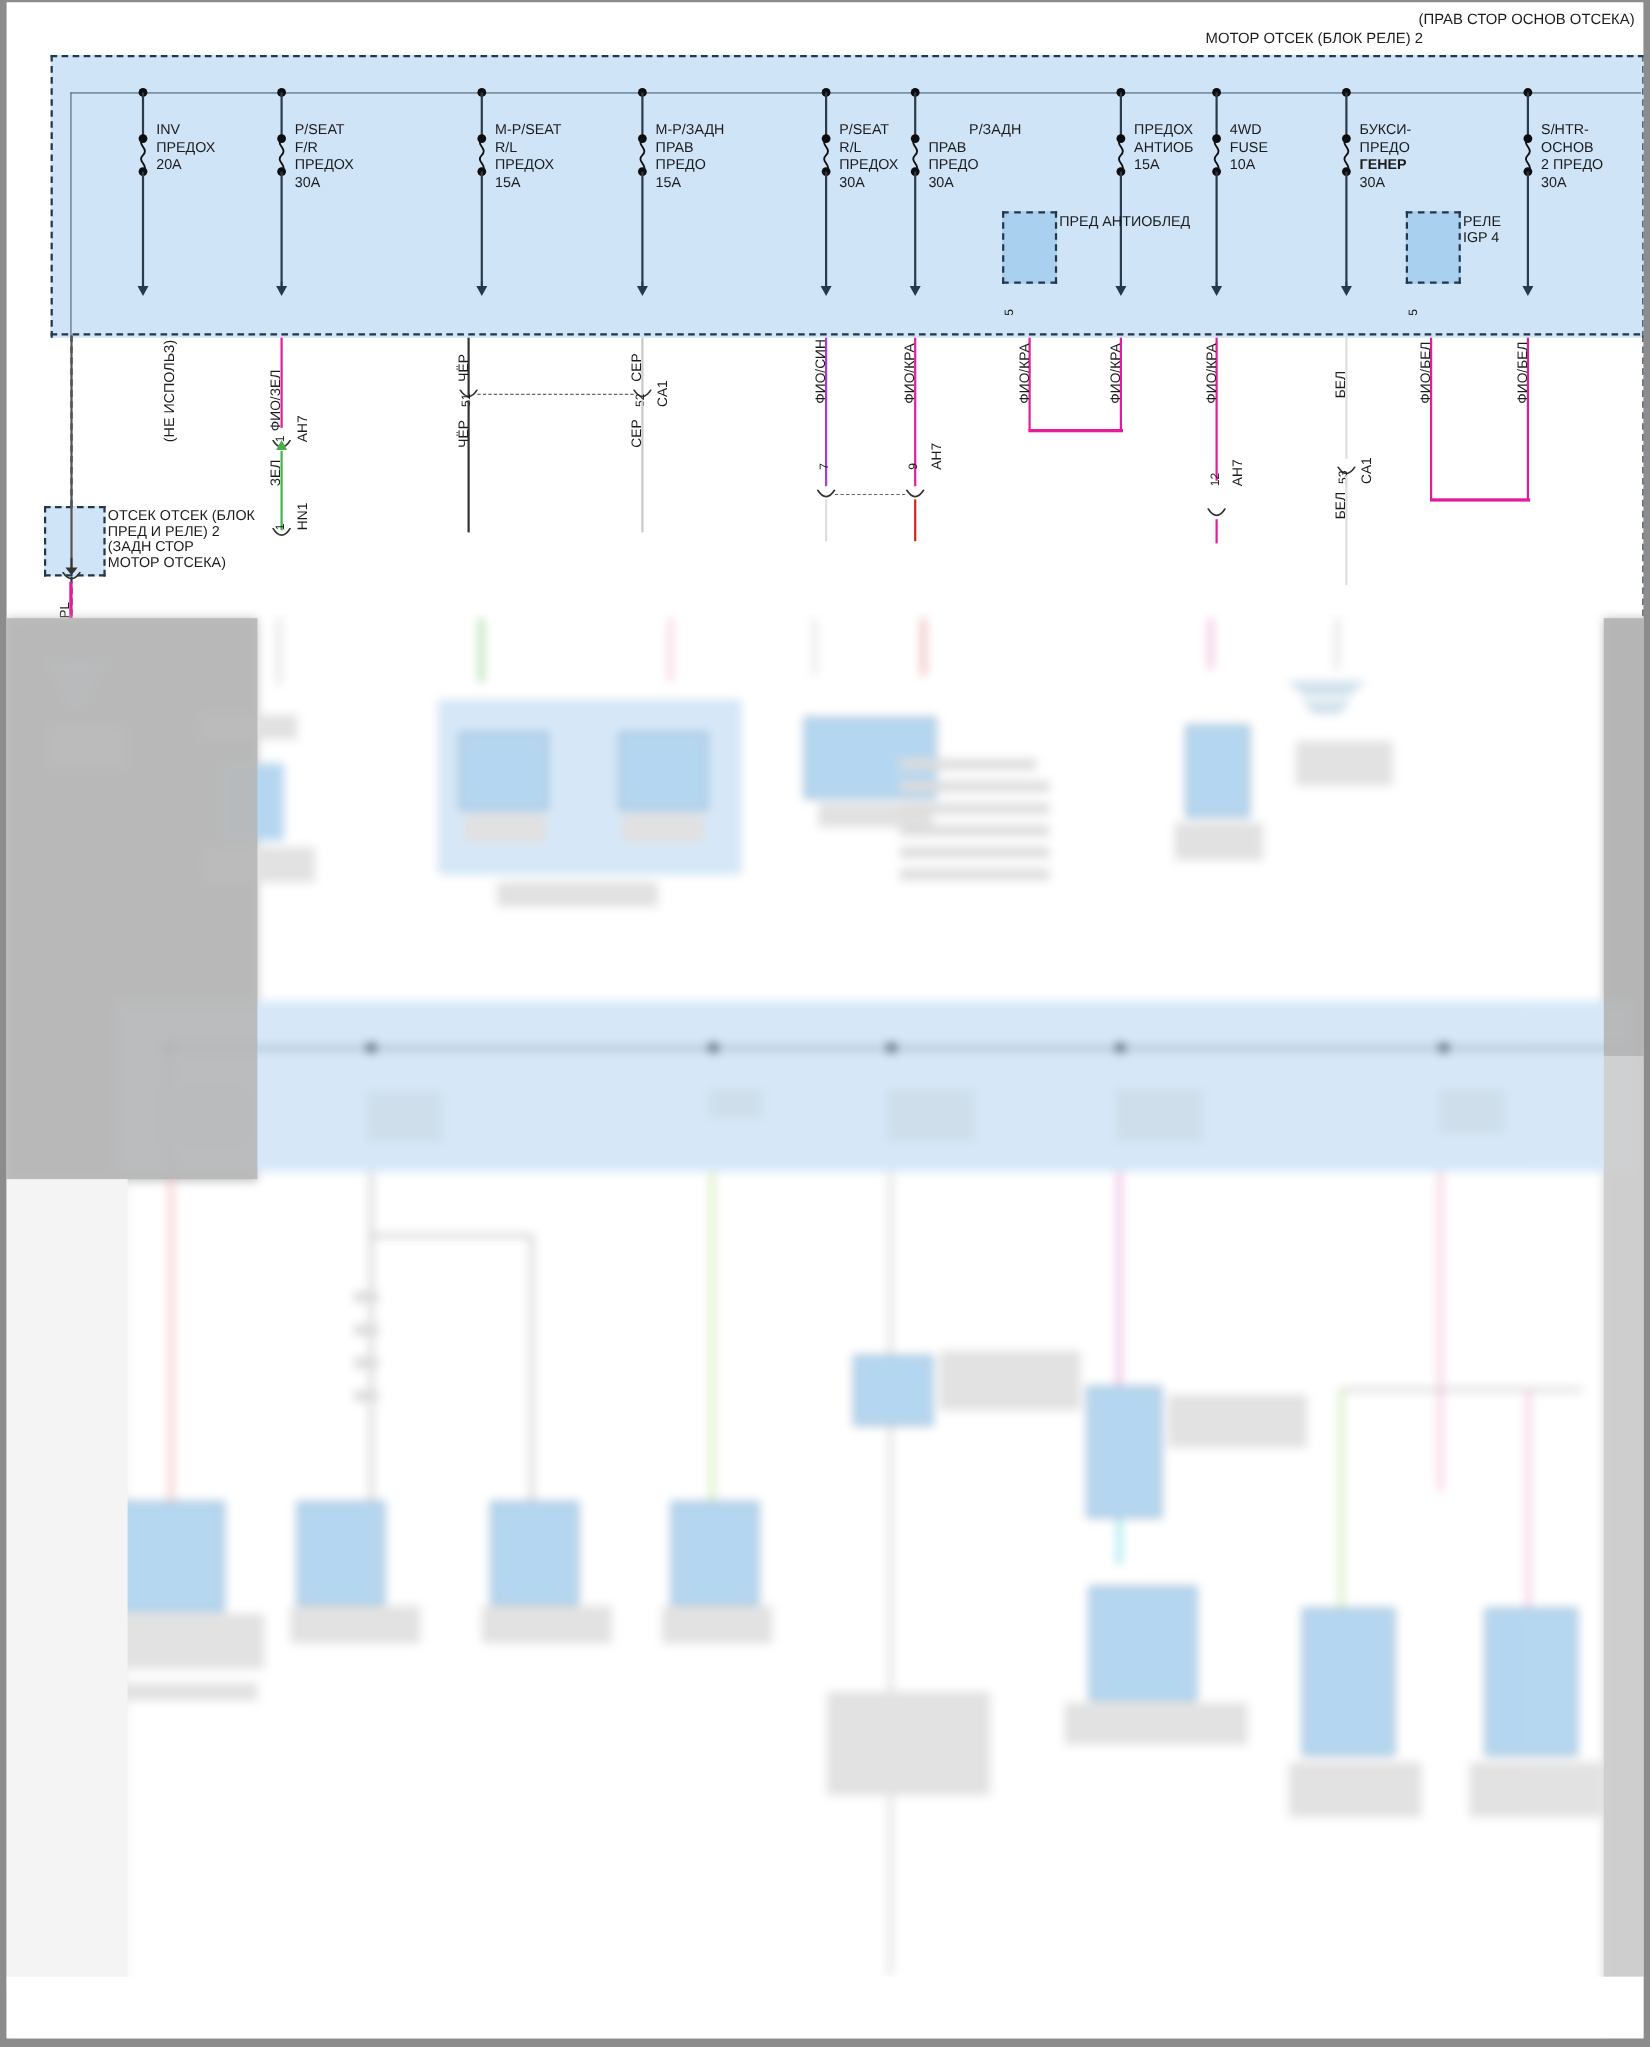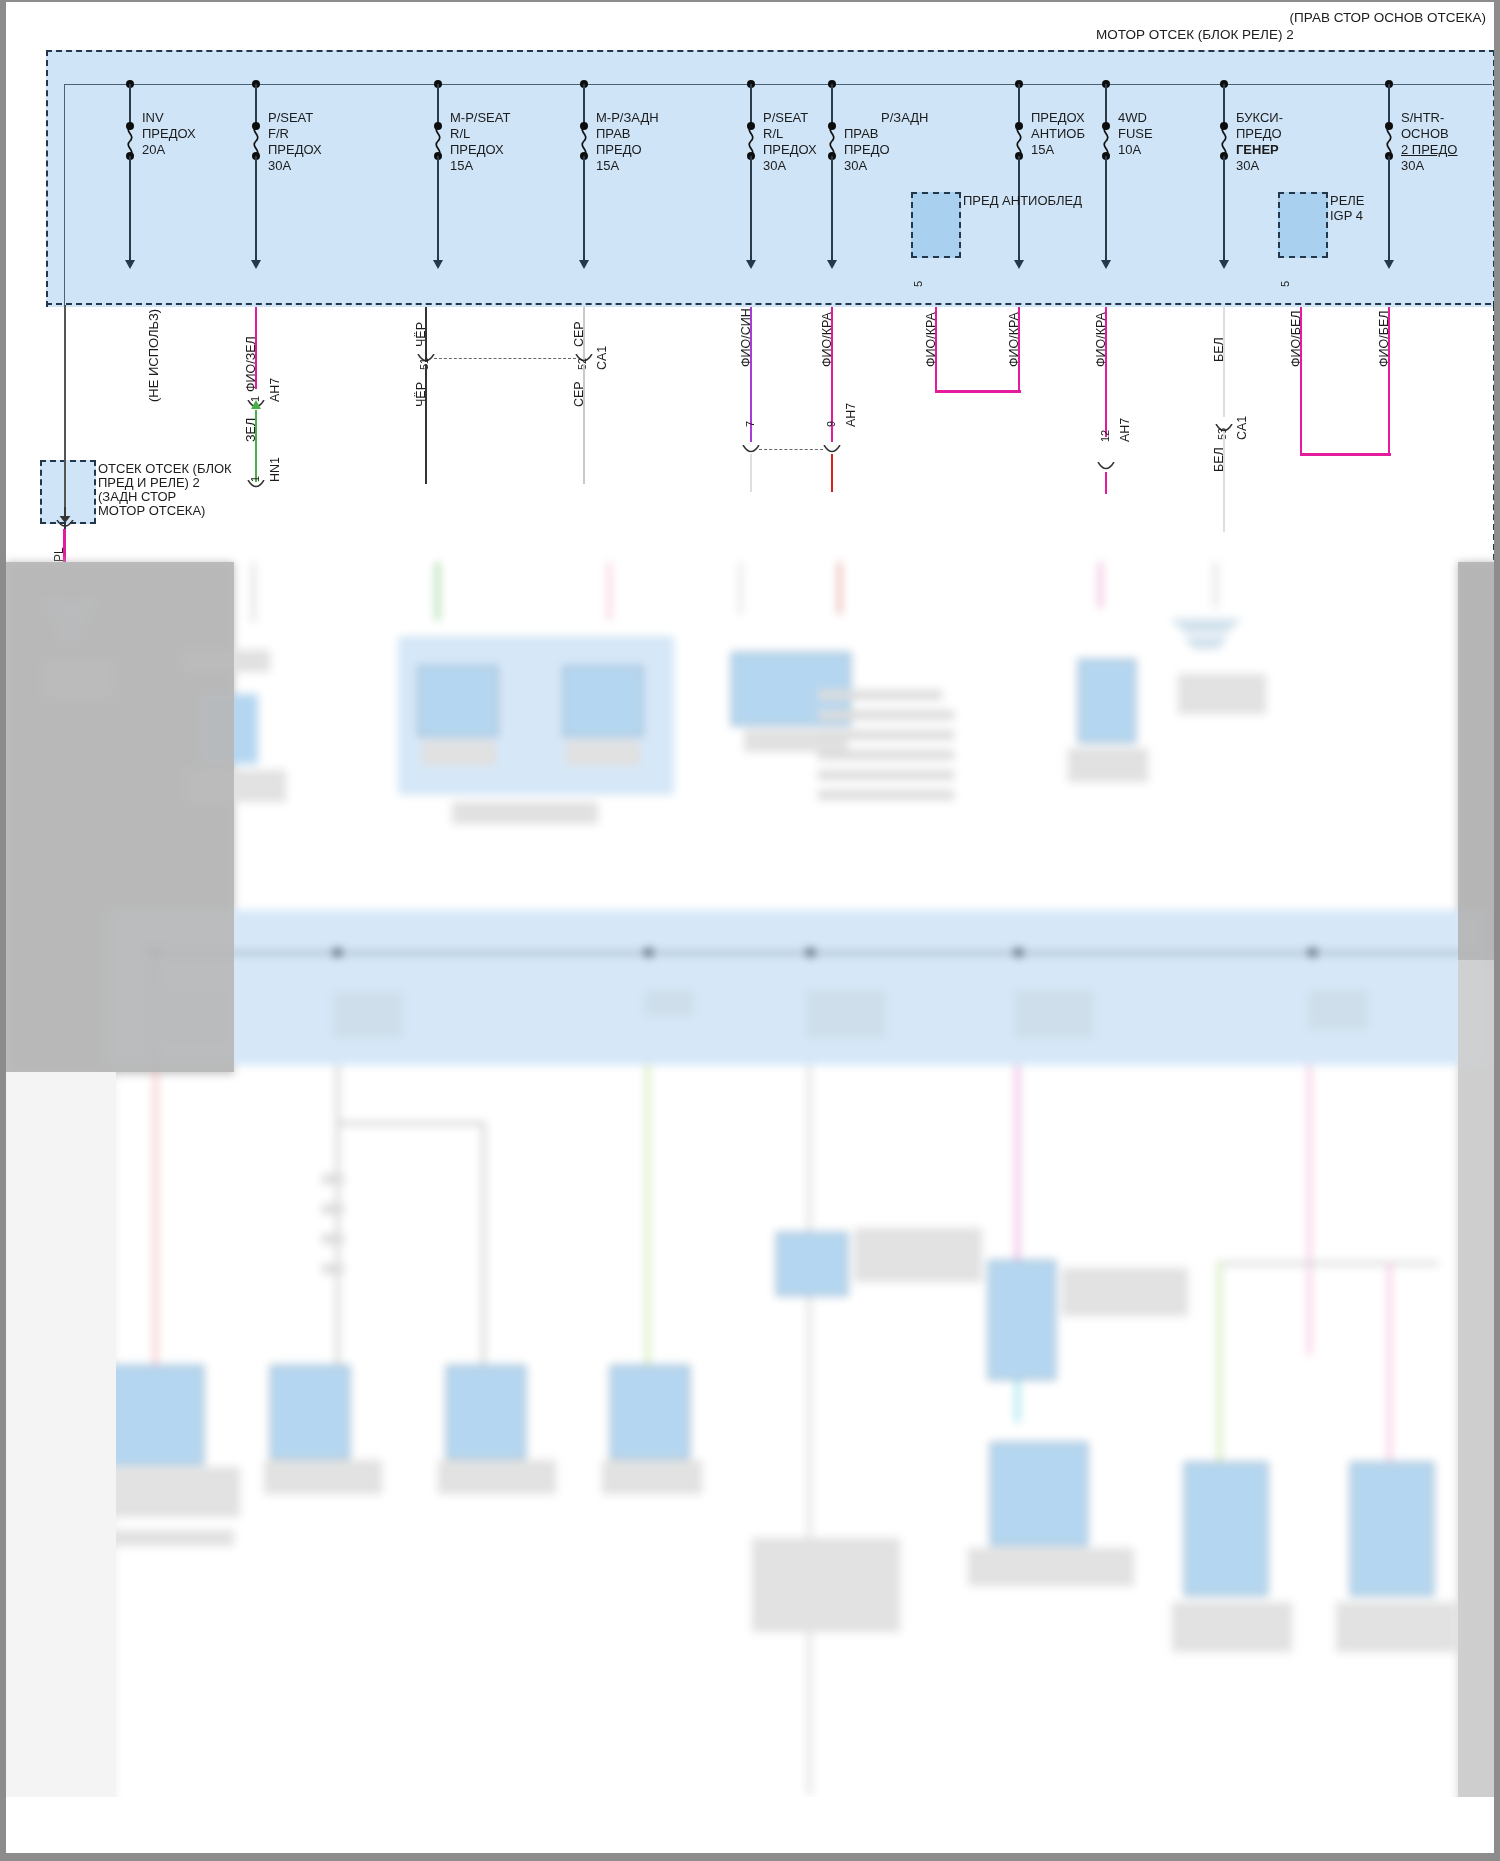"2 ПРЕДО" div.txt { text-decoration: underline -> none }
